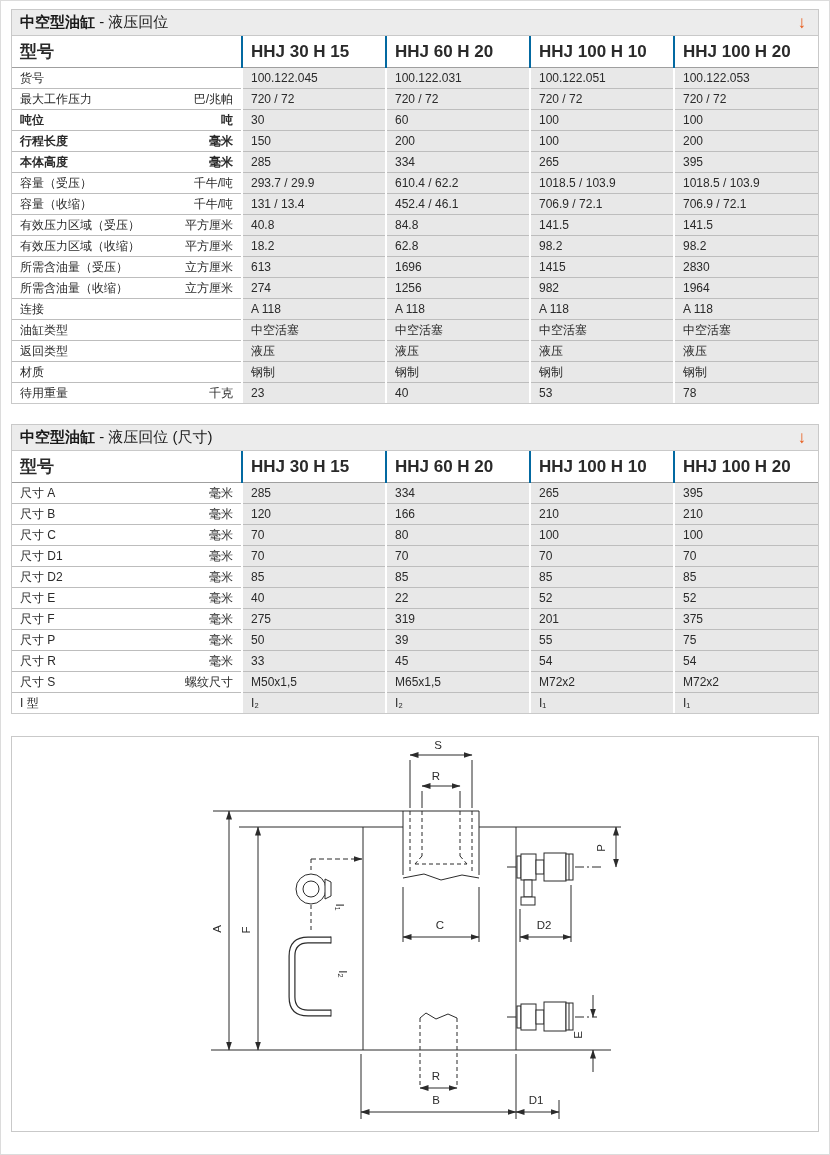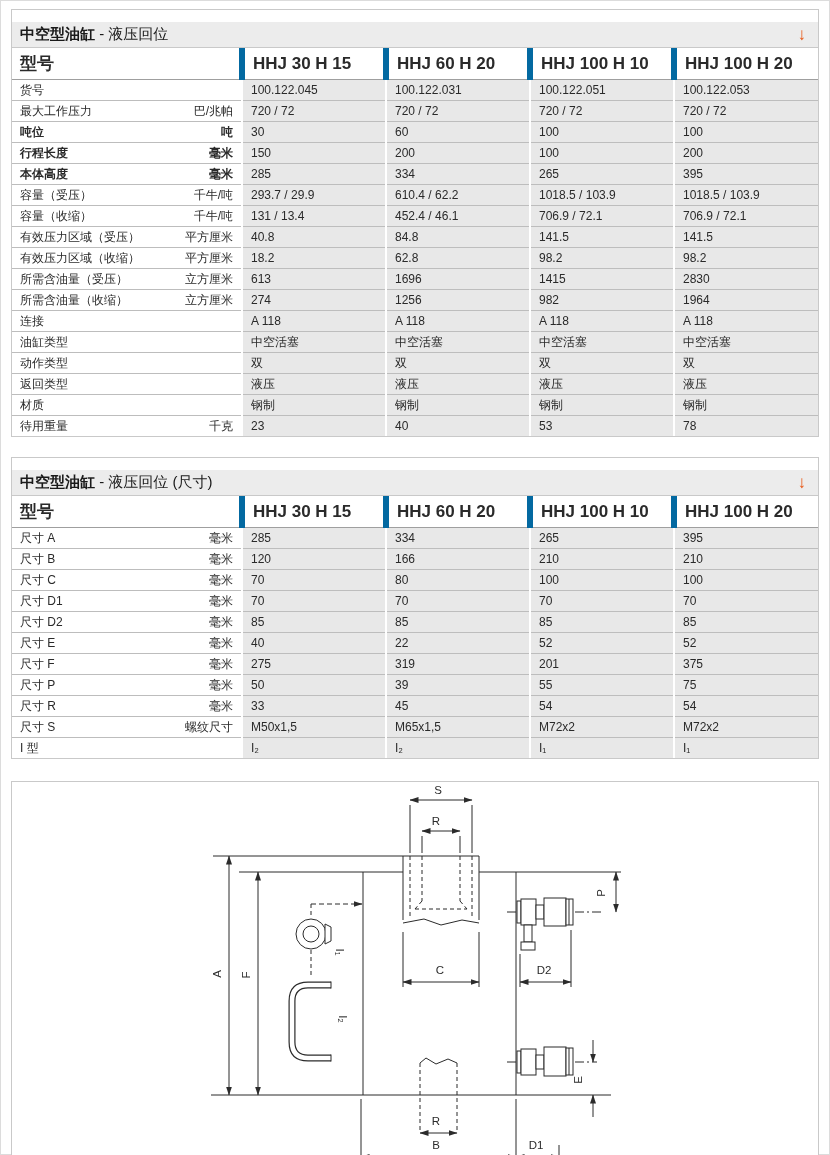"中空型油缸 - 液压回位" .title-bar { margin-top: 12px -> none }
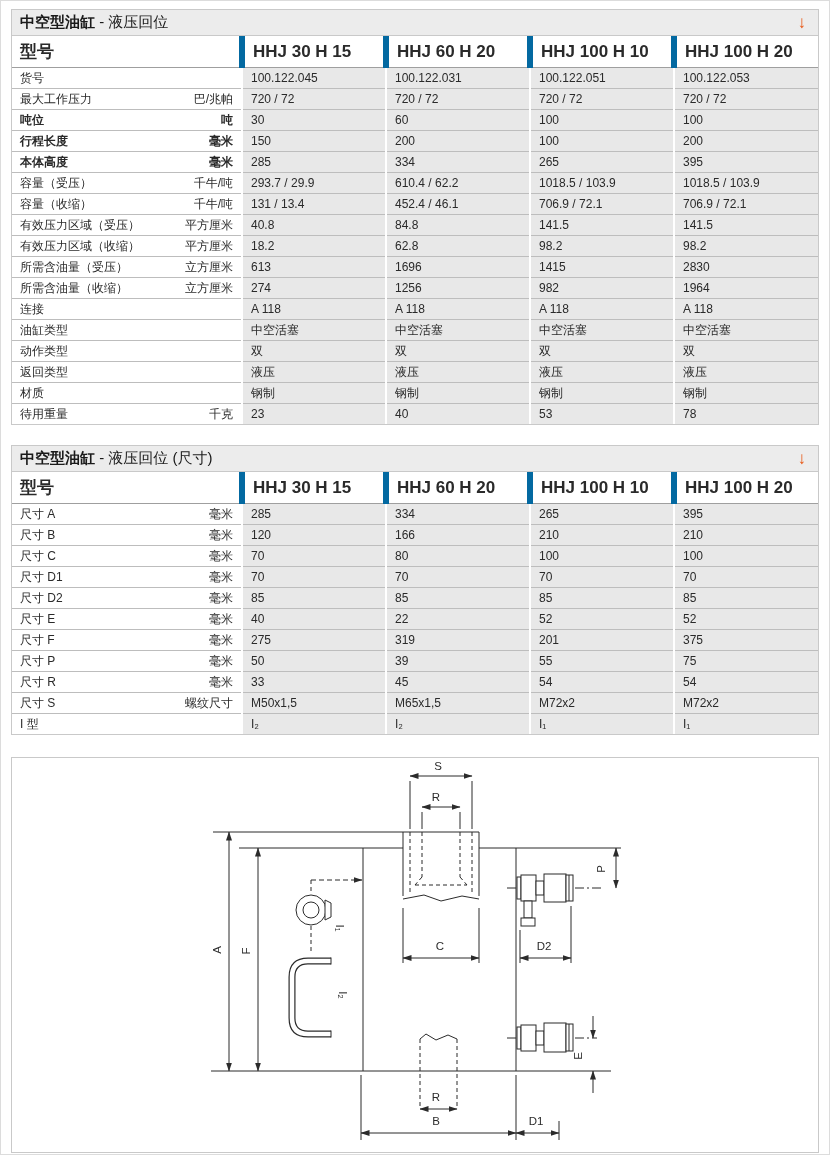"HHJ 30 H 15" table.spec th.mdl { border-left: 6px solid #0369a1 -> 2px solid #0369a1 }
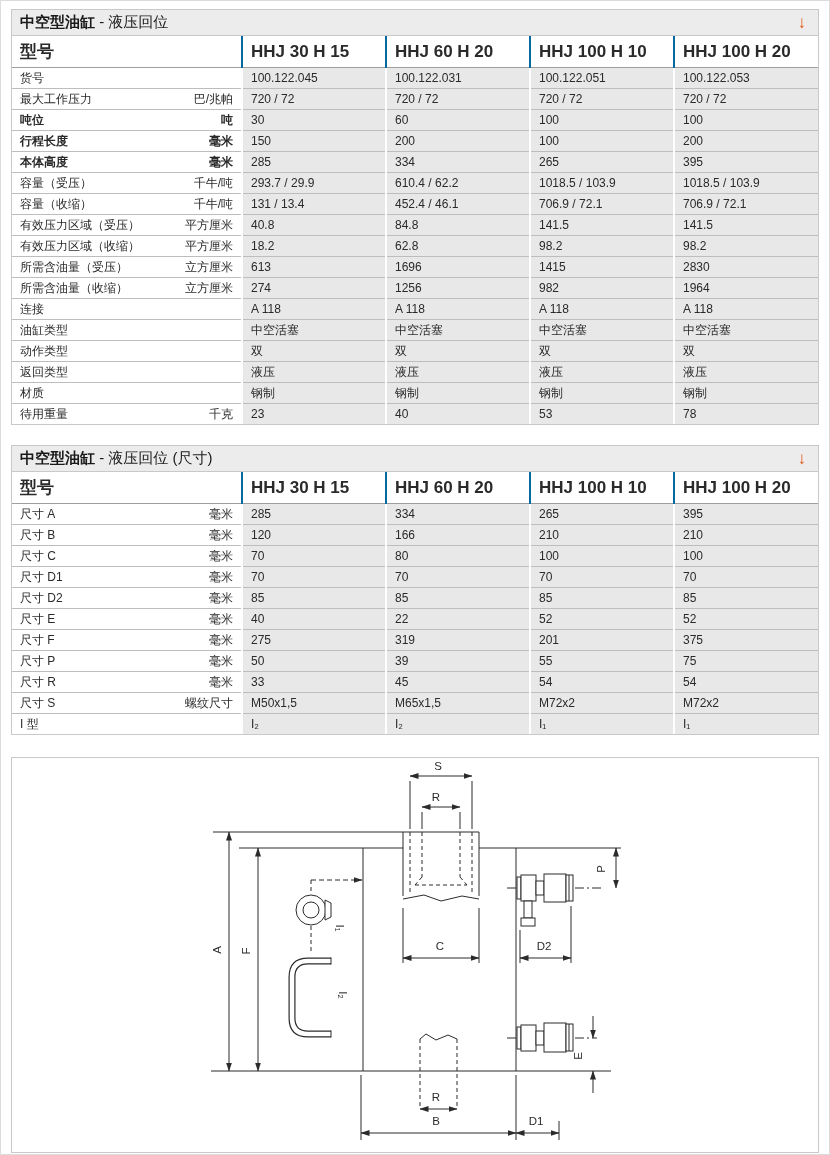"动作类型" tr { html: <tr> <td><span>动作类型</span><span></span></td> <td>双</td> <td>双</td> <td>双</td> <td>双</td> </tr> -> none }
